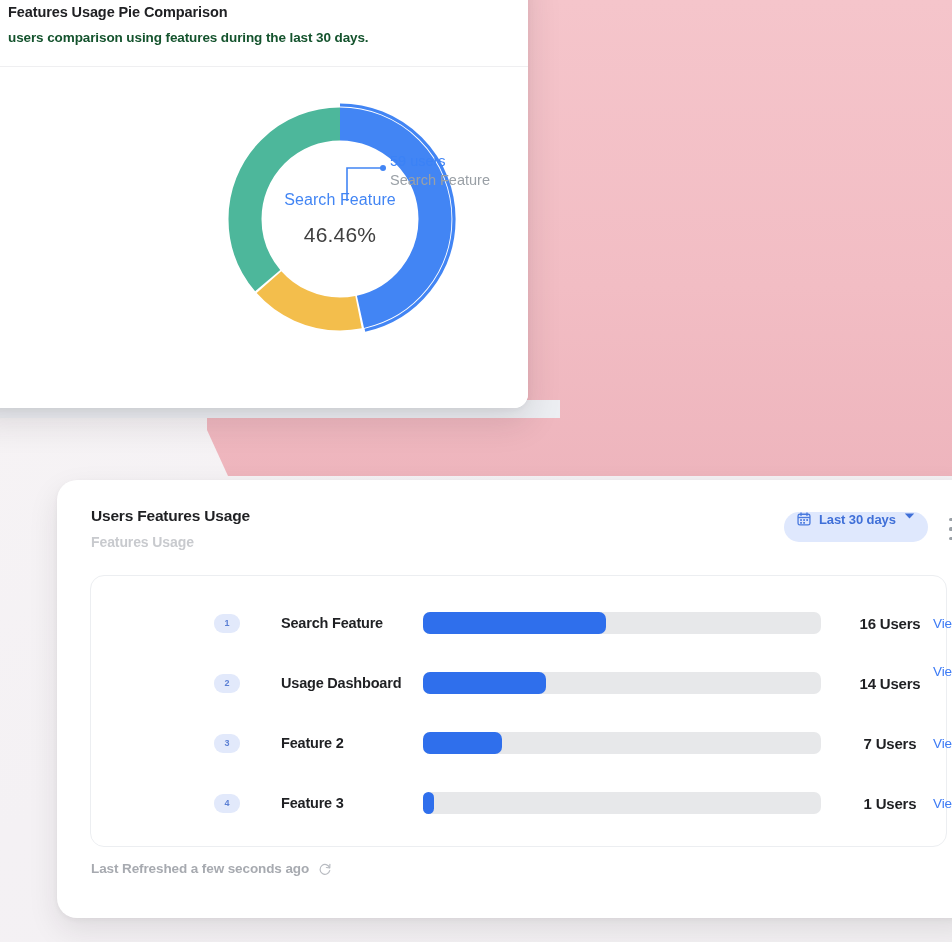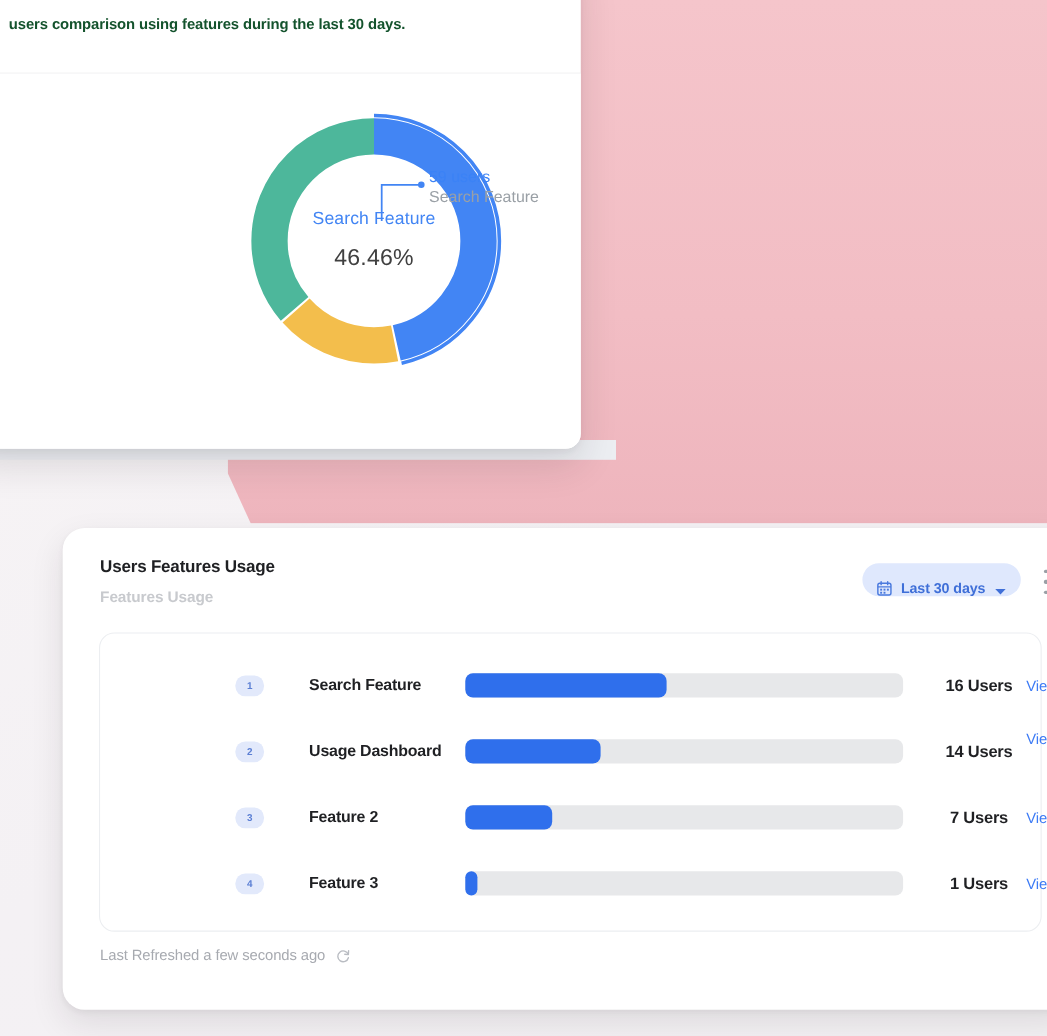"Features Usage Pie Comparison" div { html: none -> <div>Features Usage Pie Comparison</div> }
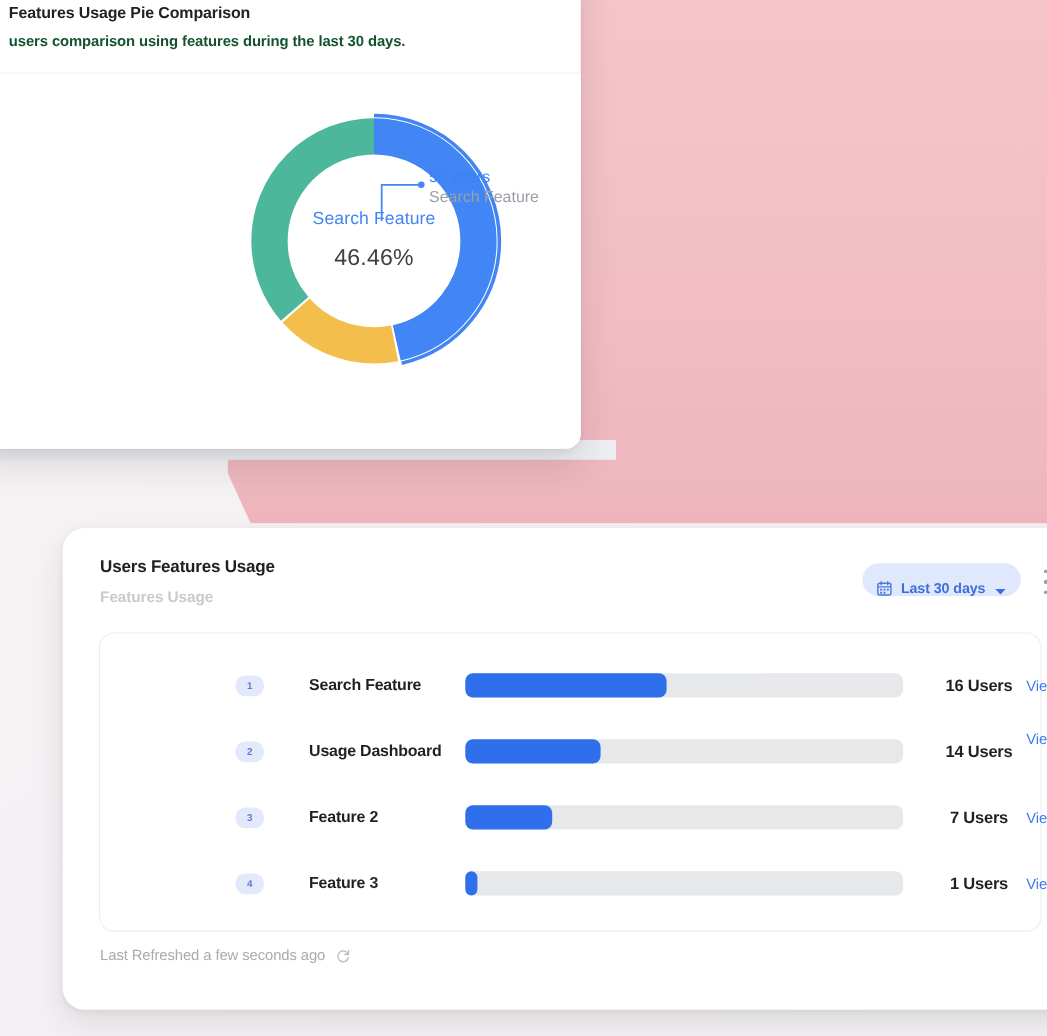"Last 30 days" #range-pill { align-items: flex-end -> flex-start }
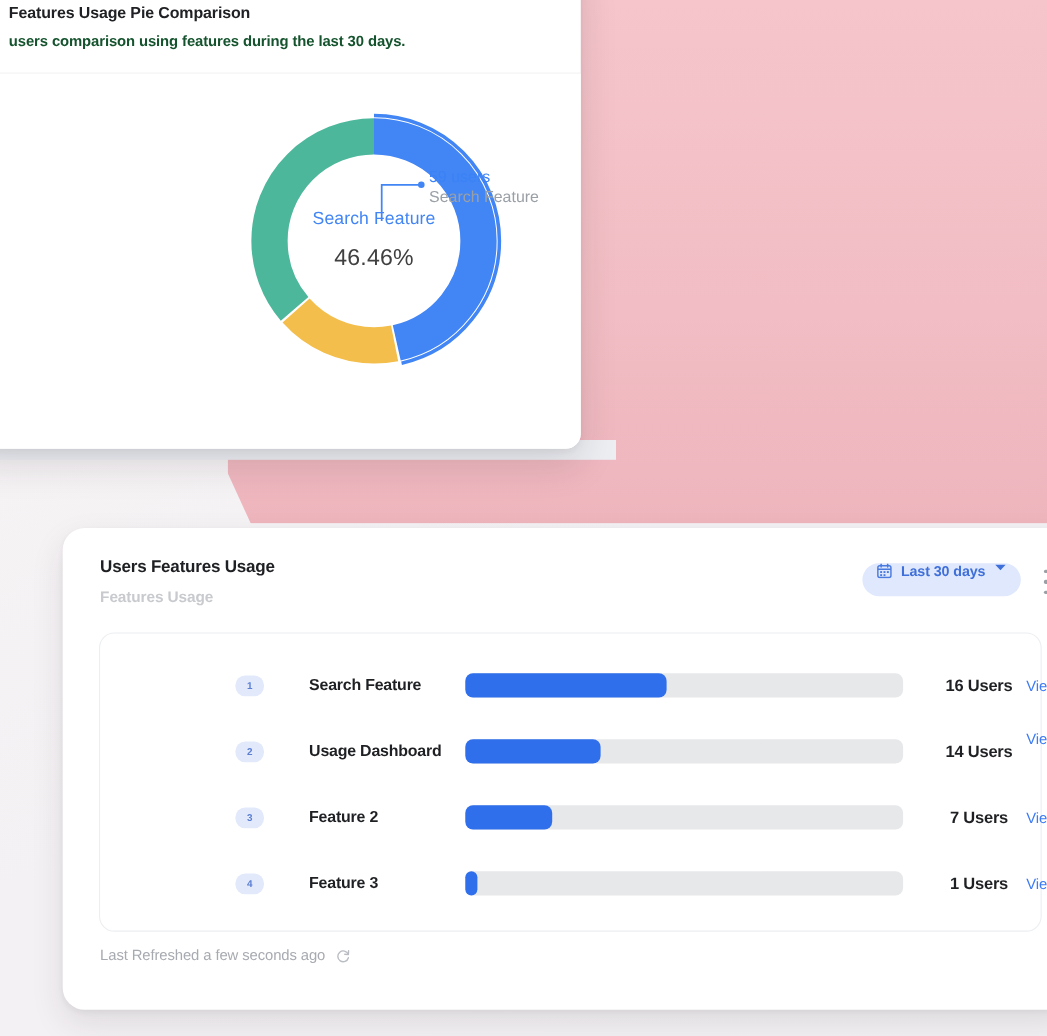"Last Refreshed a few seconds" #refresh-text { font-weight: normal -> bold }
